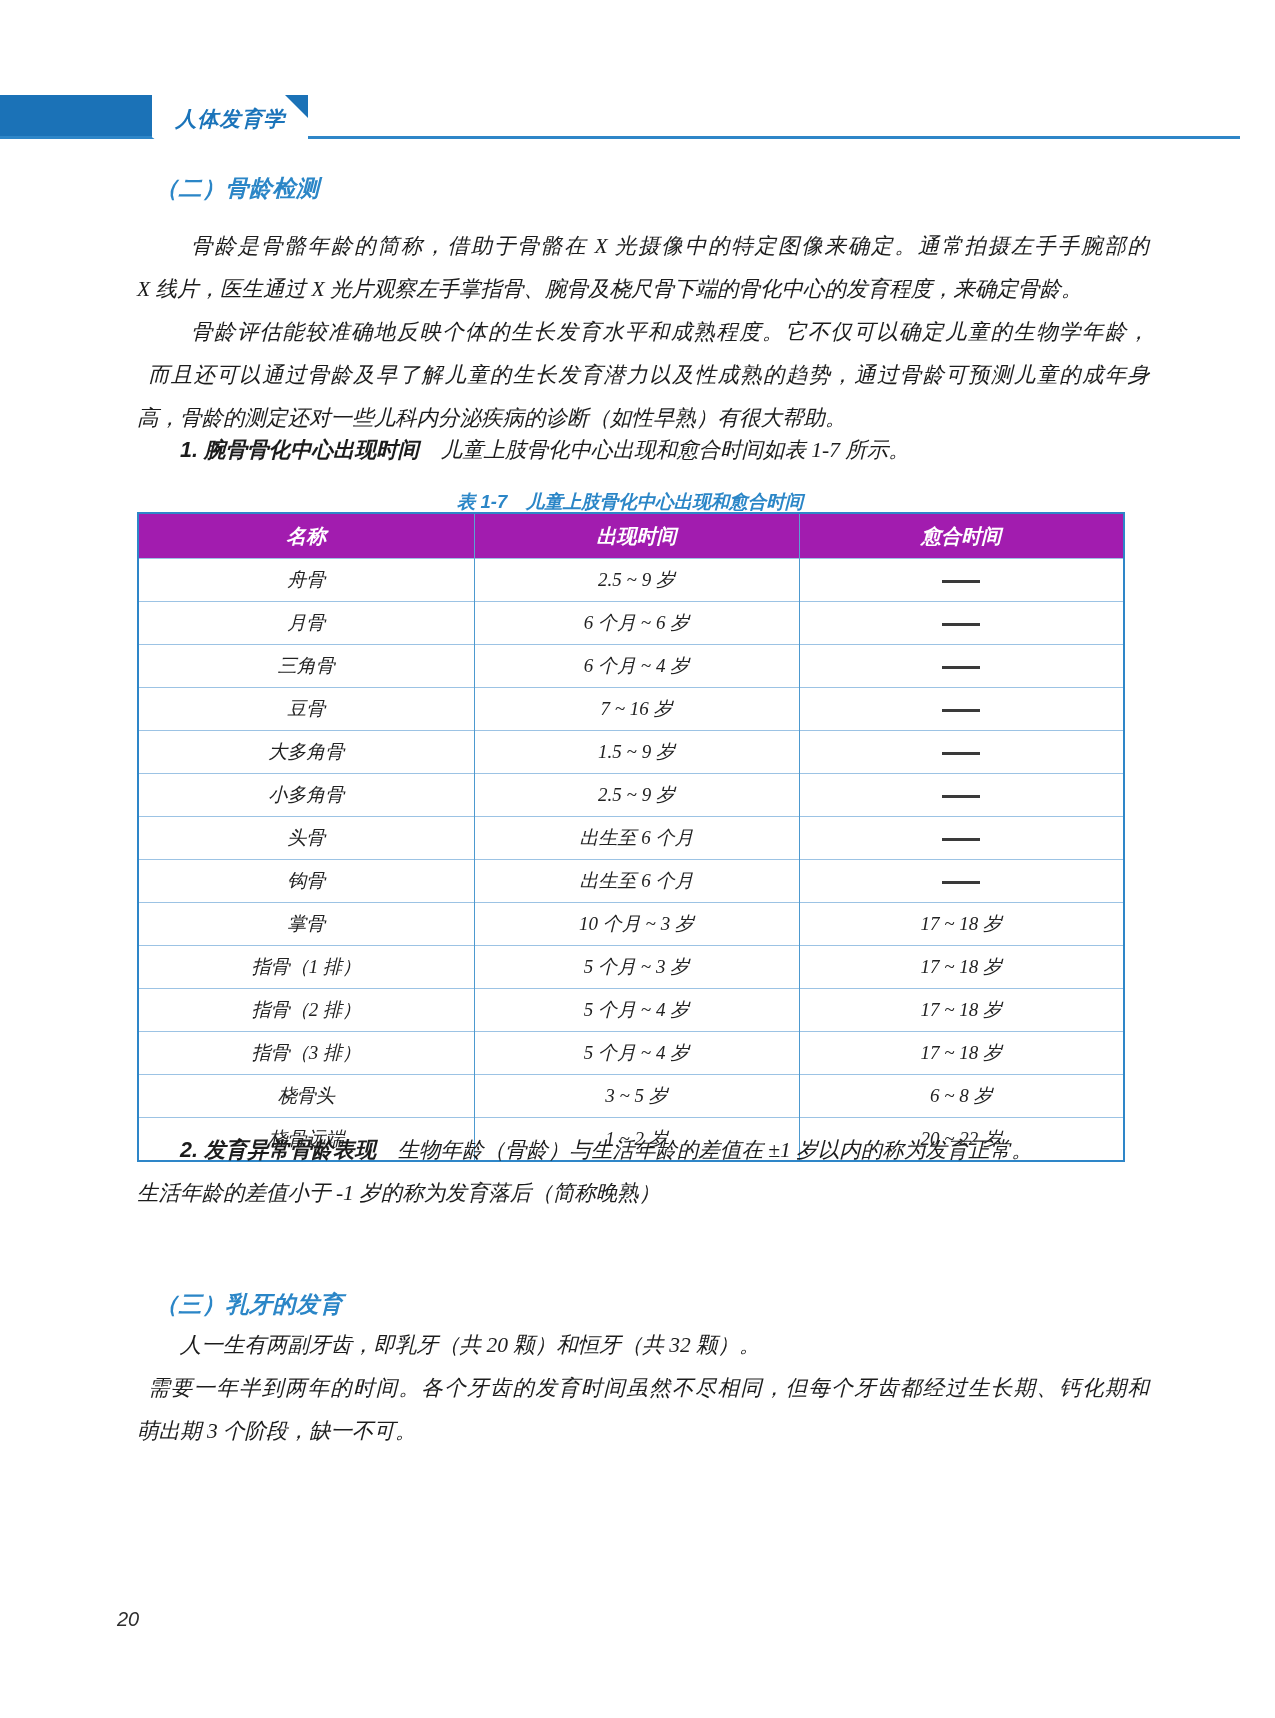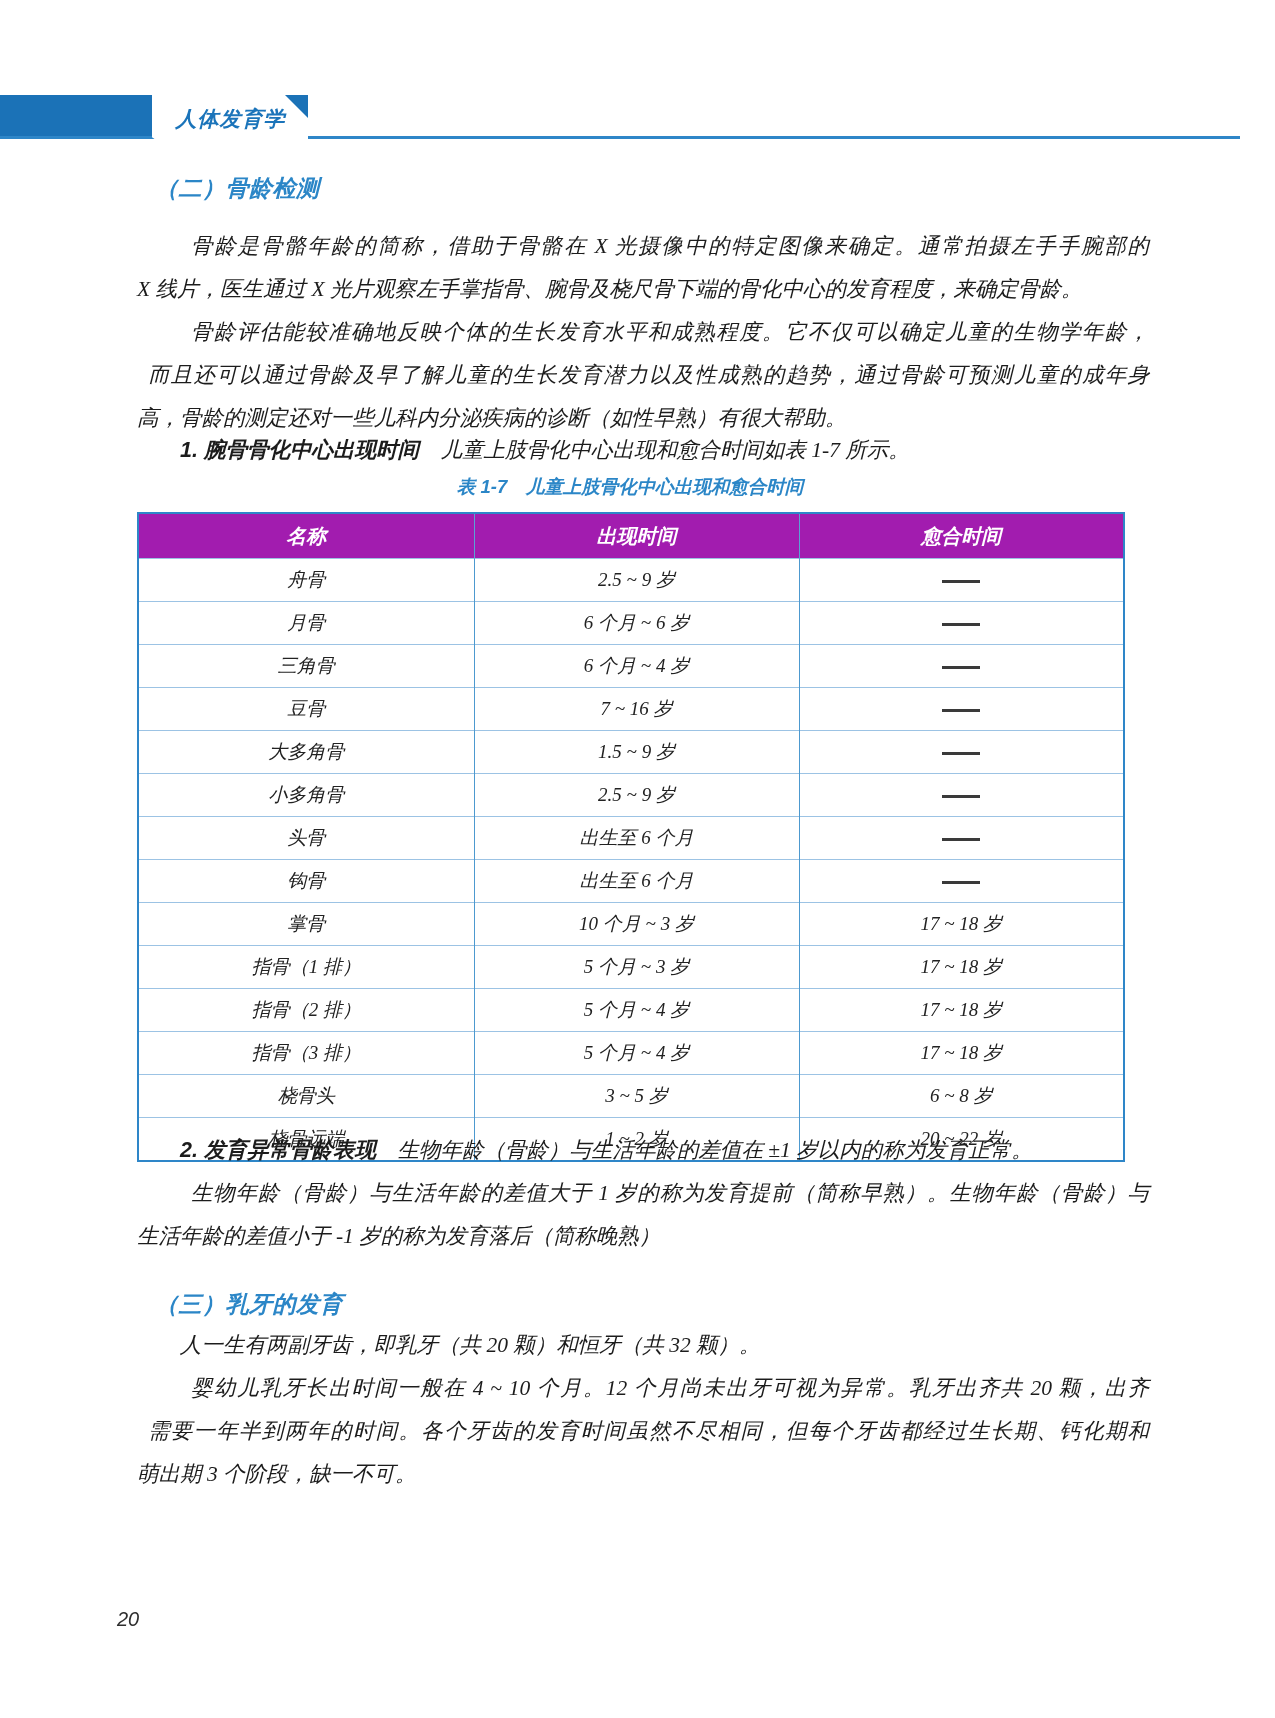"表 1-7 儿童上肢骨化中心出现和愈合时间" .tbl-caption { top: 474px -> 489px }
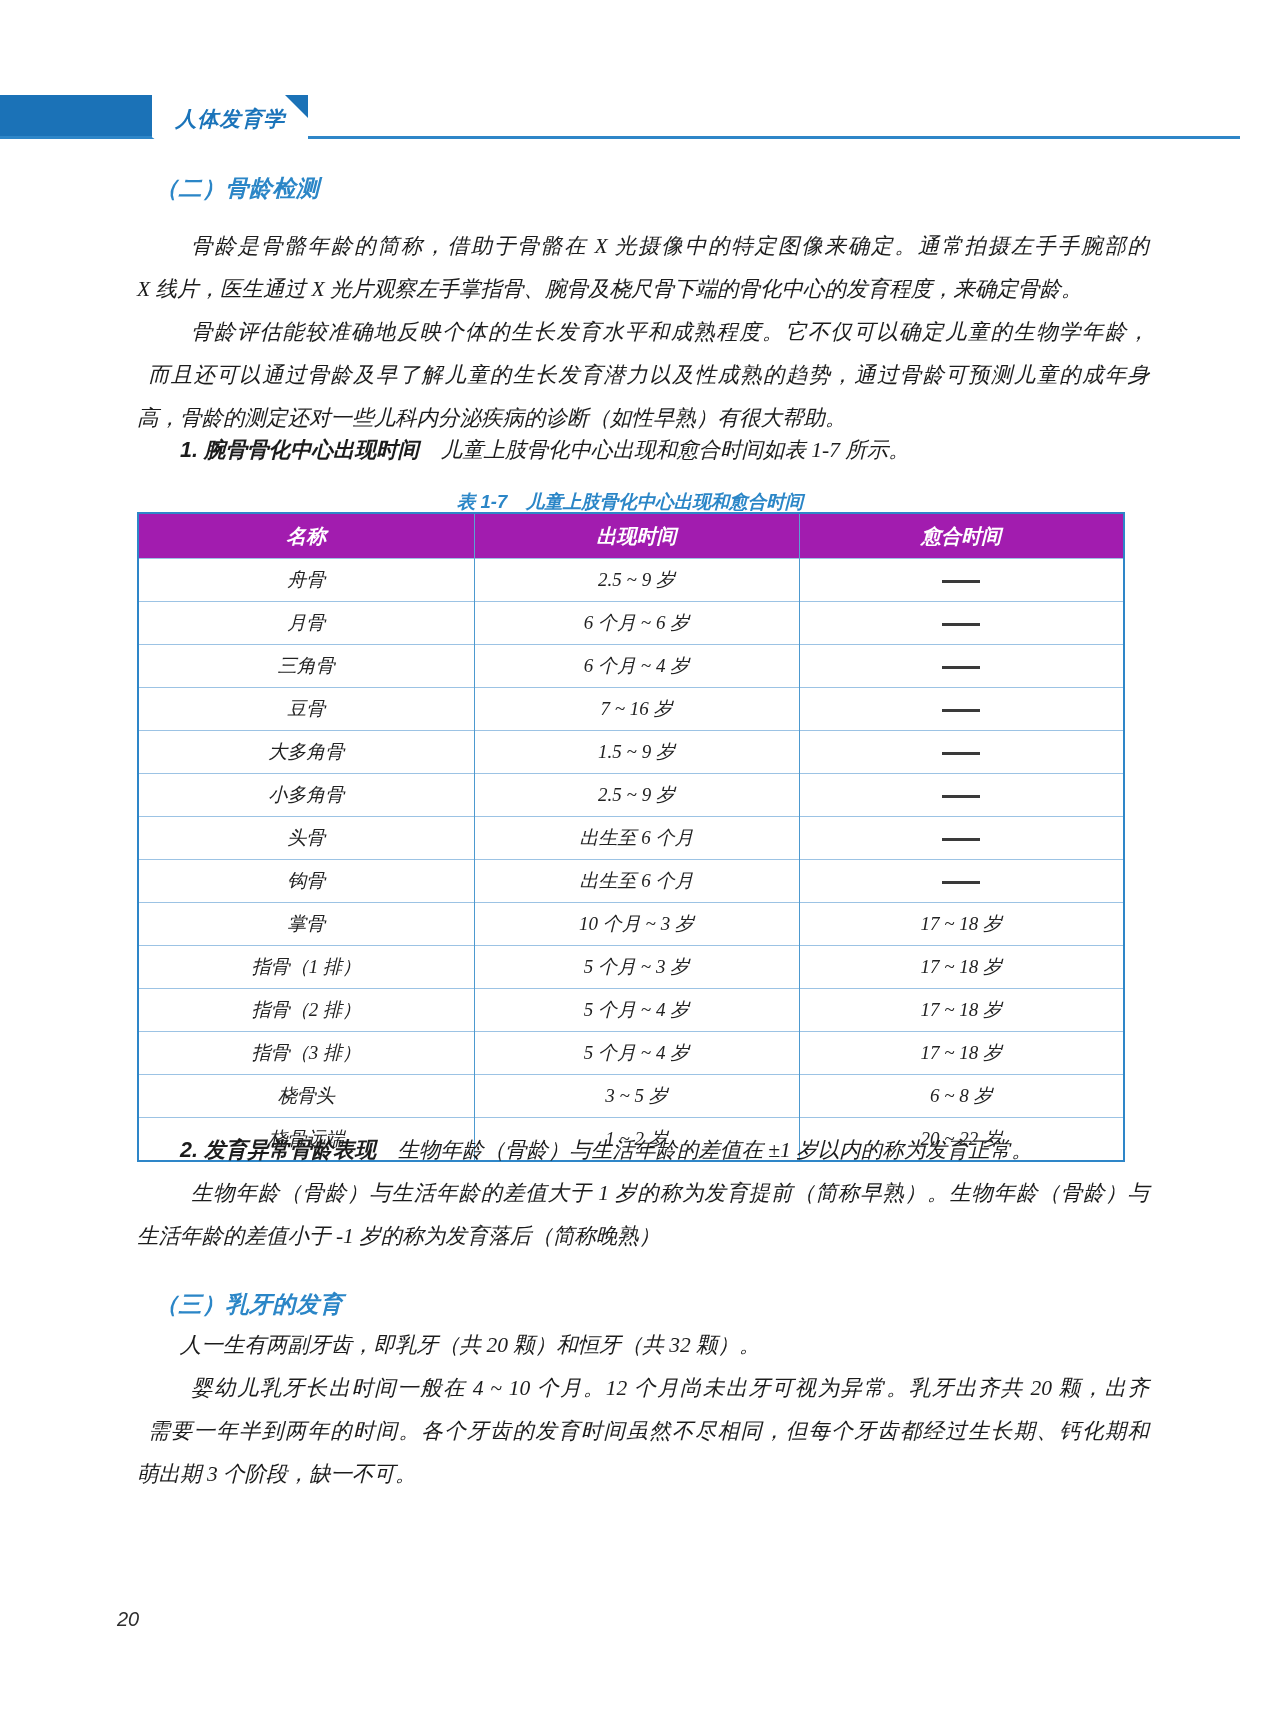"生物年龄（骨龄）与生活年龄的差值大于 1" div.tline { html: <div>生物年龄（骨龄）与生活年龄的差值大于 1 岁的称为发育提前（简称早熟）。生物年龄（骨龄）与</div> -> none }
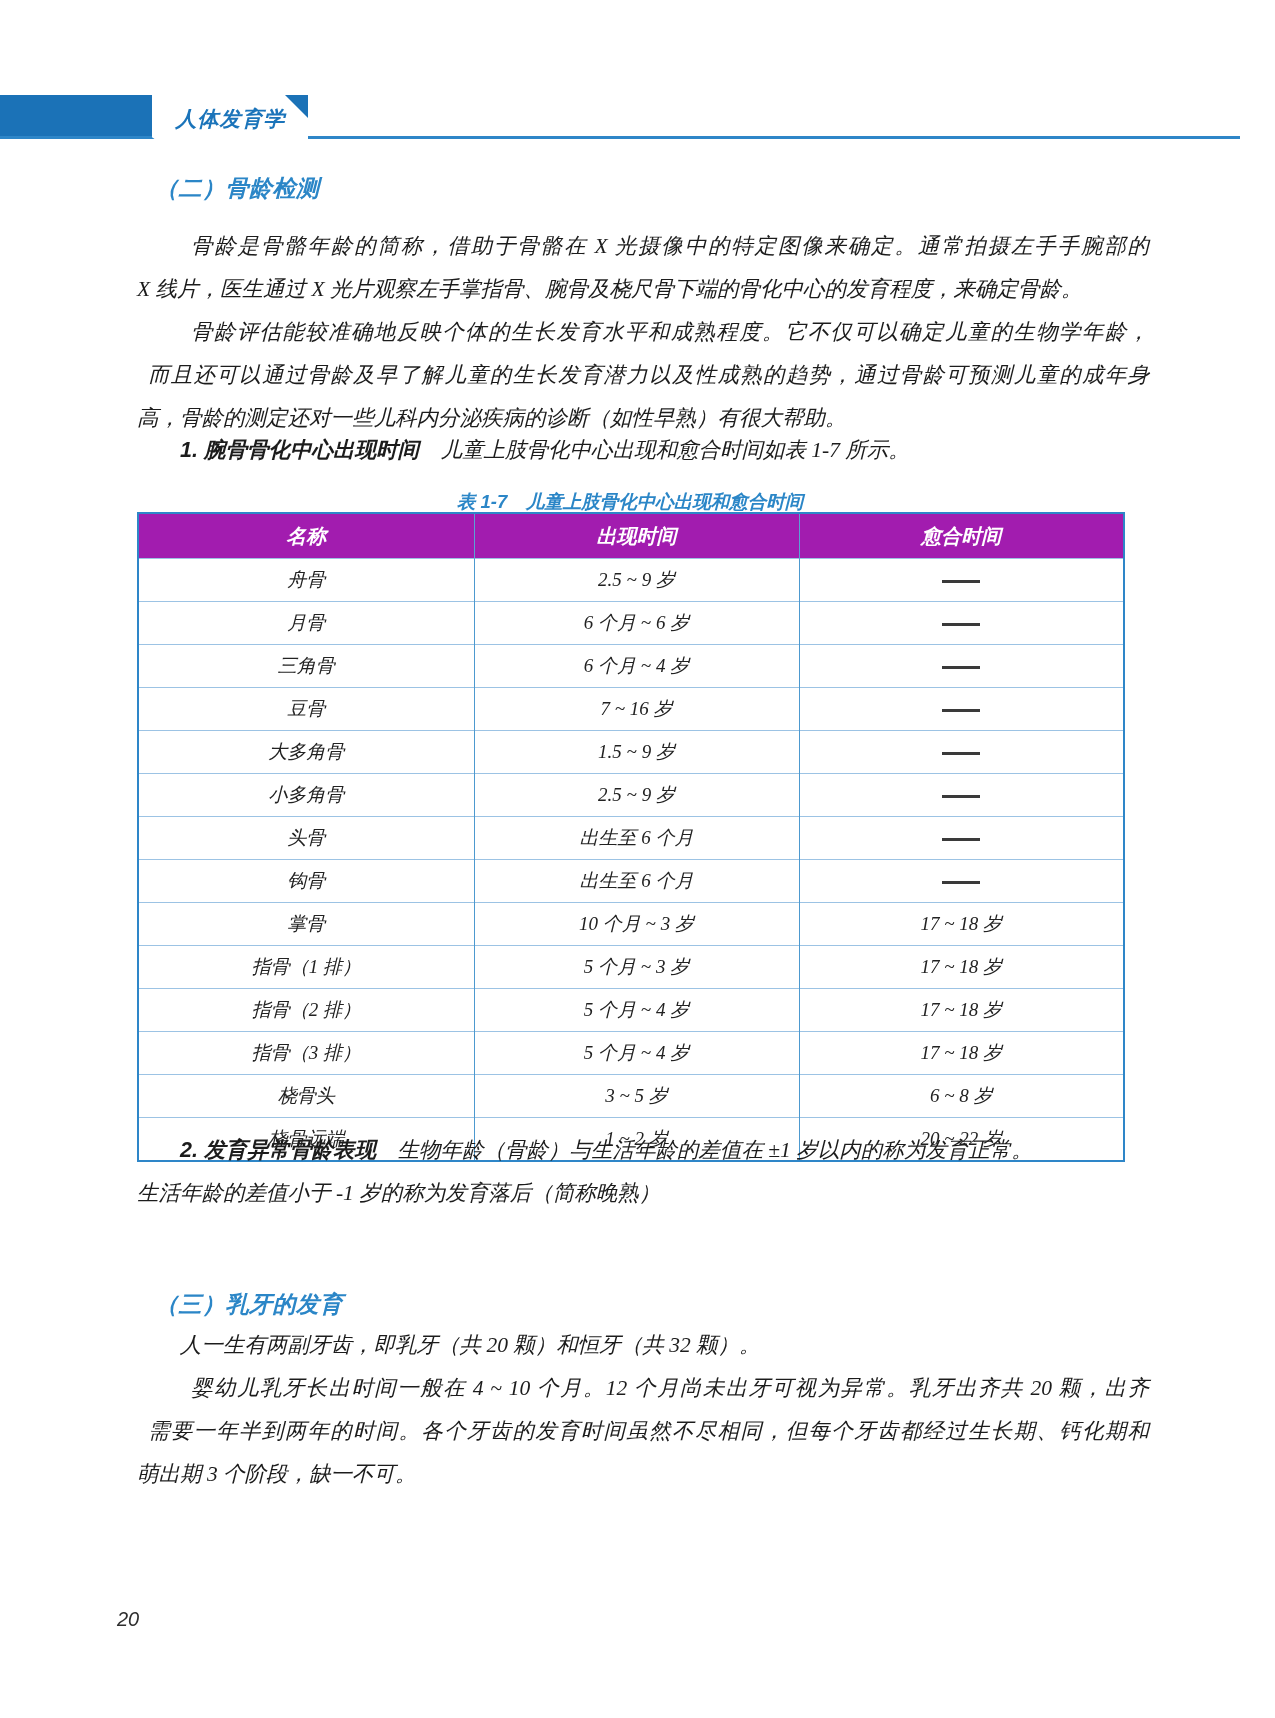"婴幼儿乳牙长出时间一般在 4 ~ 10 个月。12" div.tline { html: <div>婴幼儿乳牙长出时间一般在 4 ~ 10 个月。12 个月尚未出牙可视为异常。乳牙出齐共 20 颗，出齐</div> -> none }
